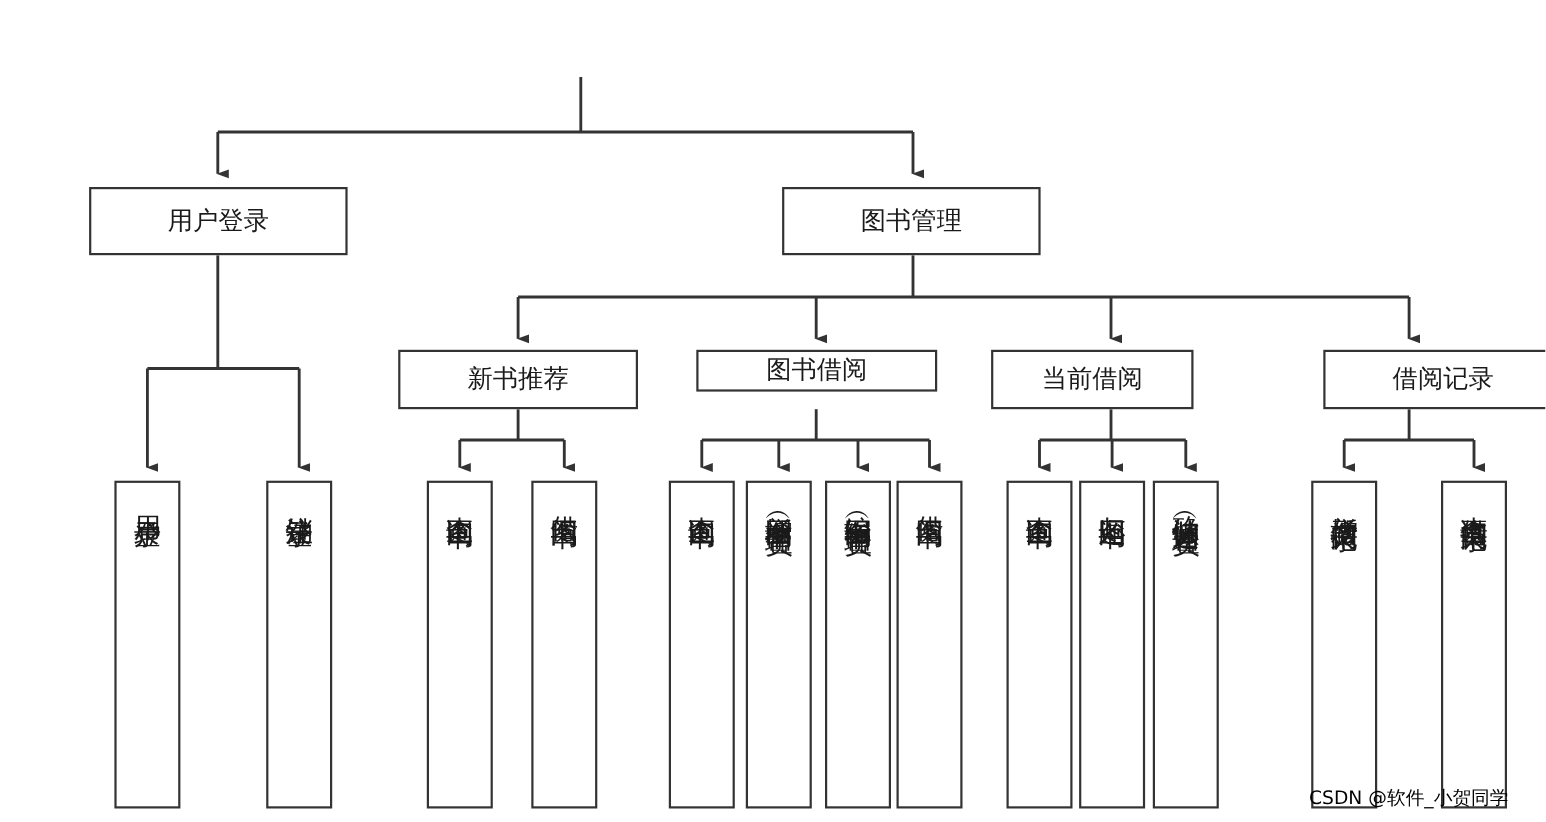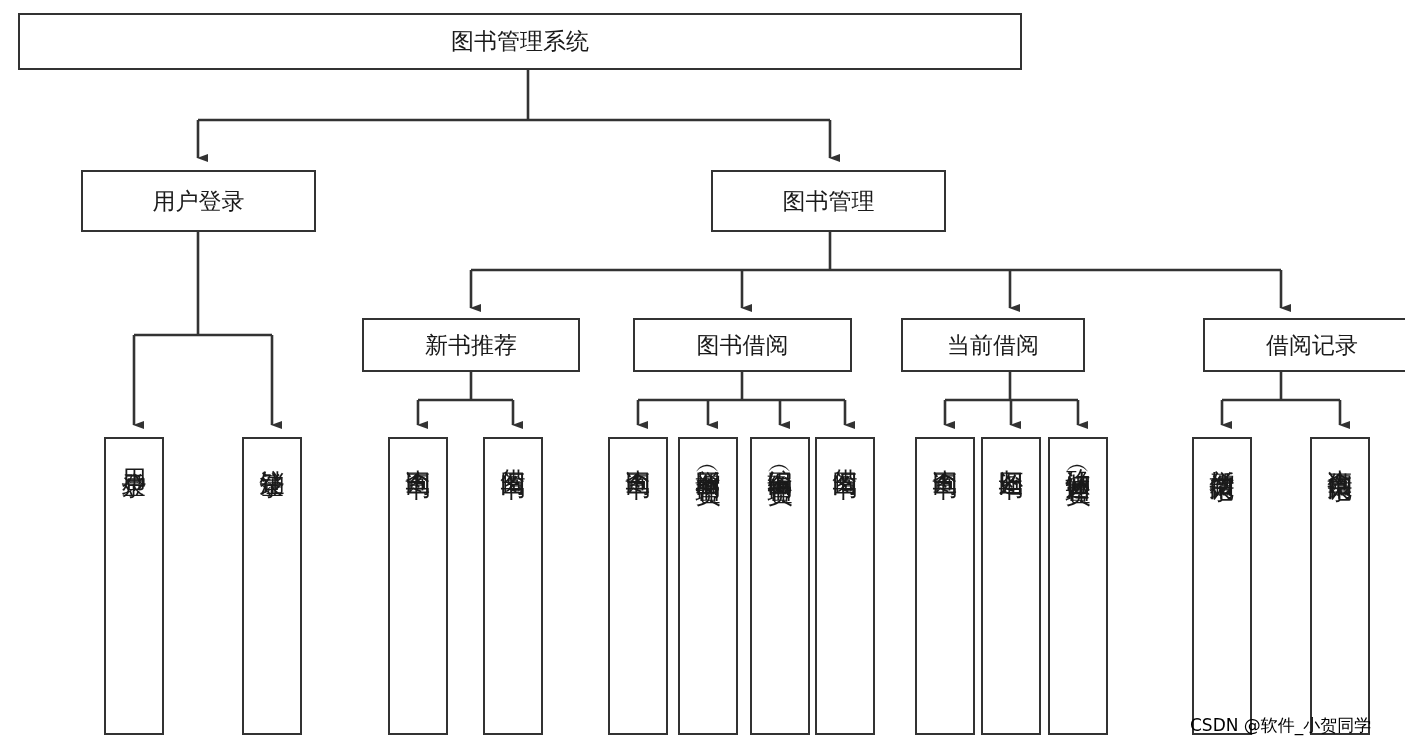"图书管理系统" div.node { html: <div> <span>图书管理系统</span> </div> -> none }
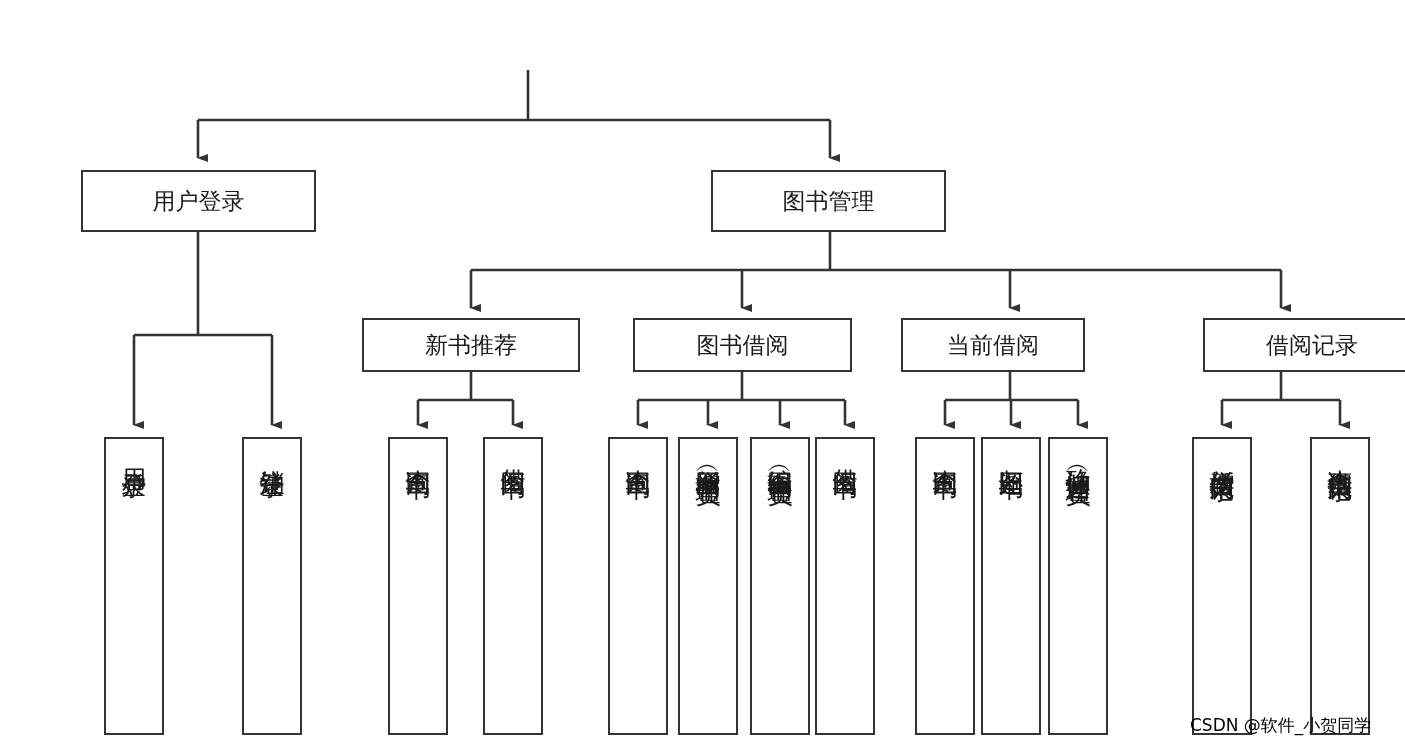"图书借阅" div.node { height: 54px -> 38px }
